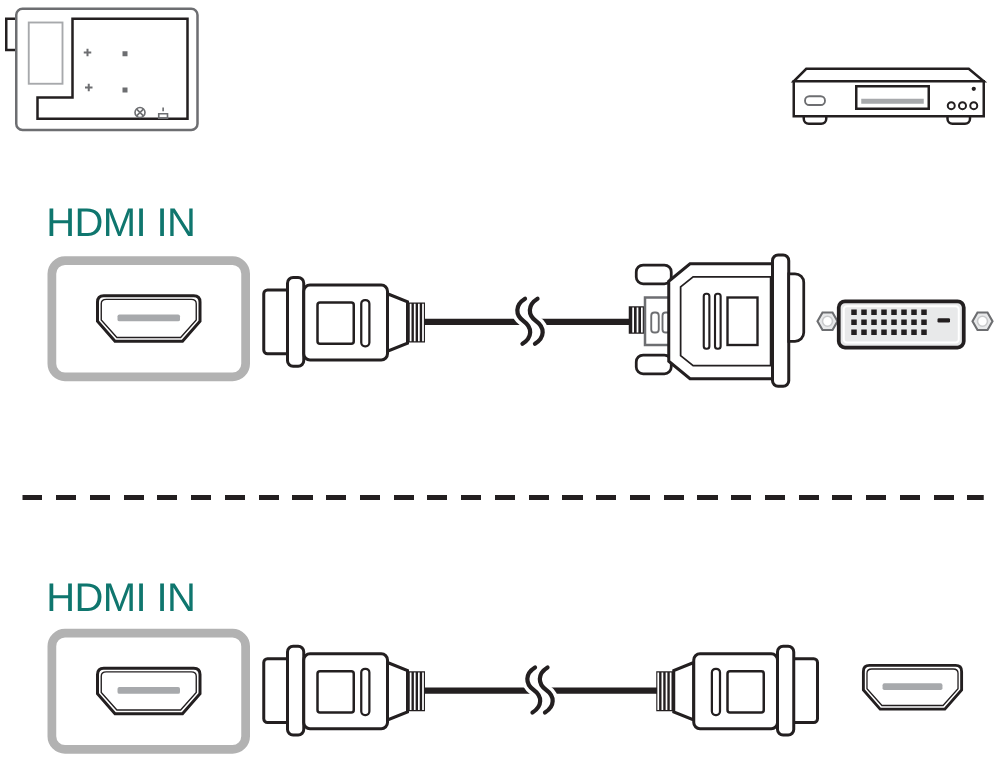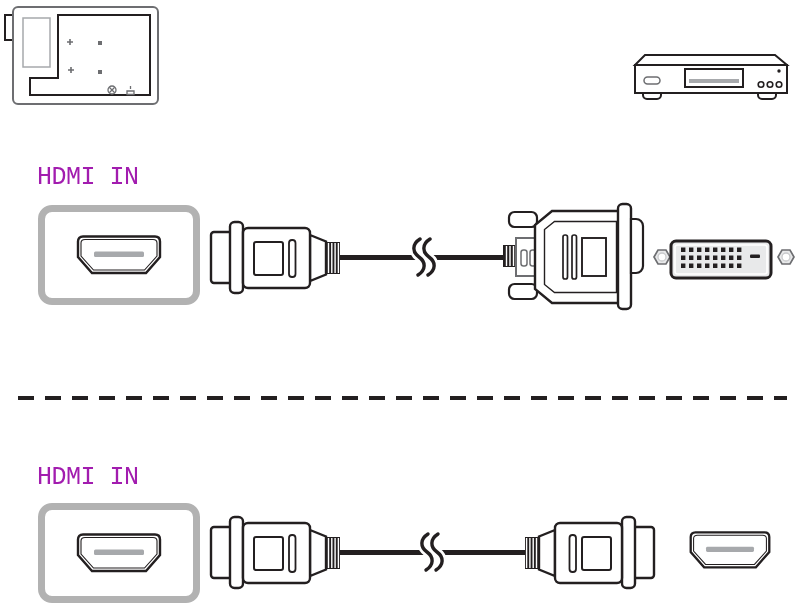"HDMI IN" .port-label { color: #a21caf -> #0f766e; font-family: Liberation Mono, monospace -> none; font-size: 25px -> 32px }
